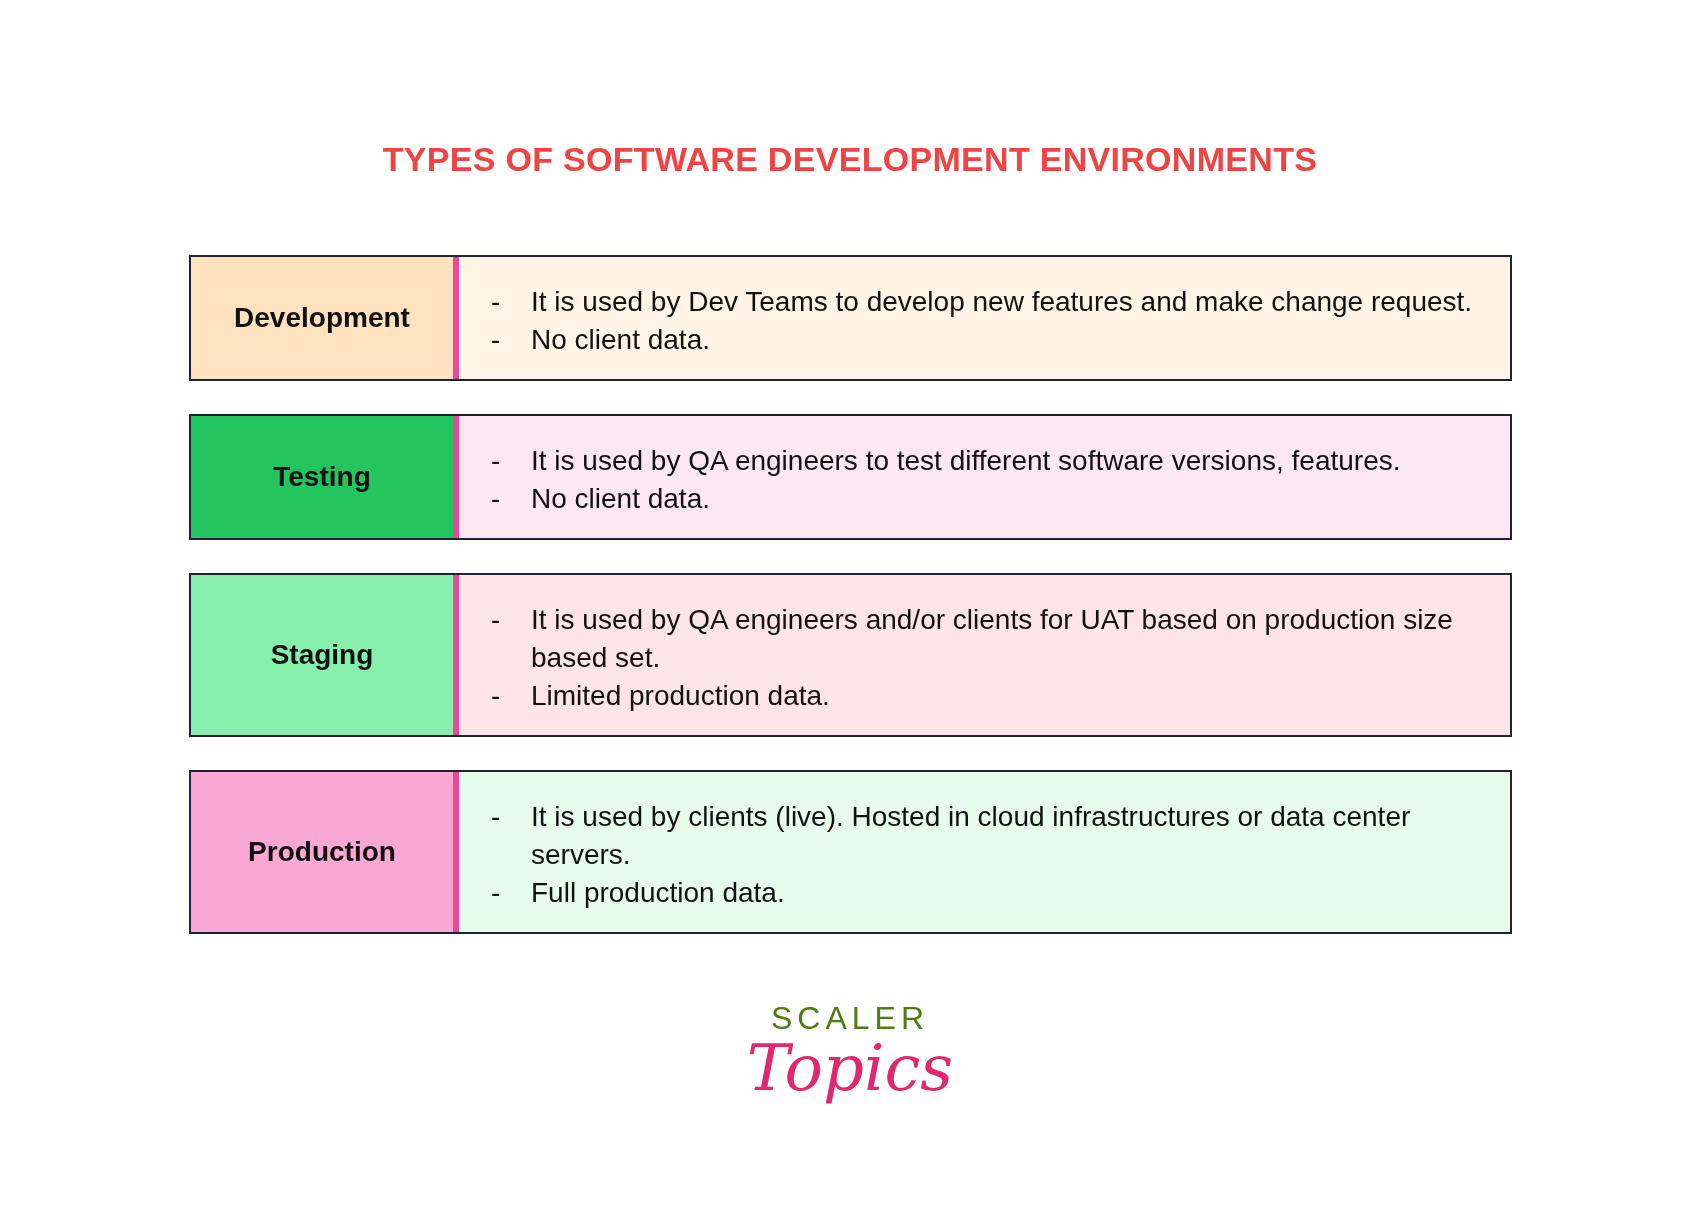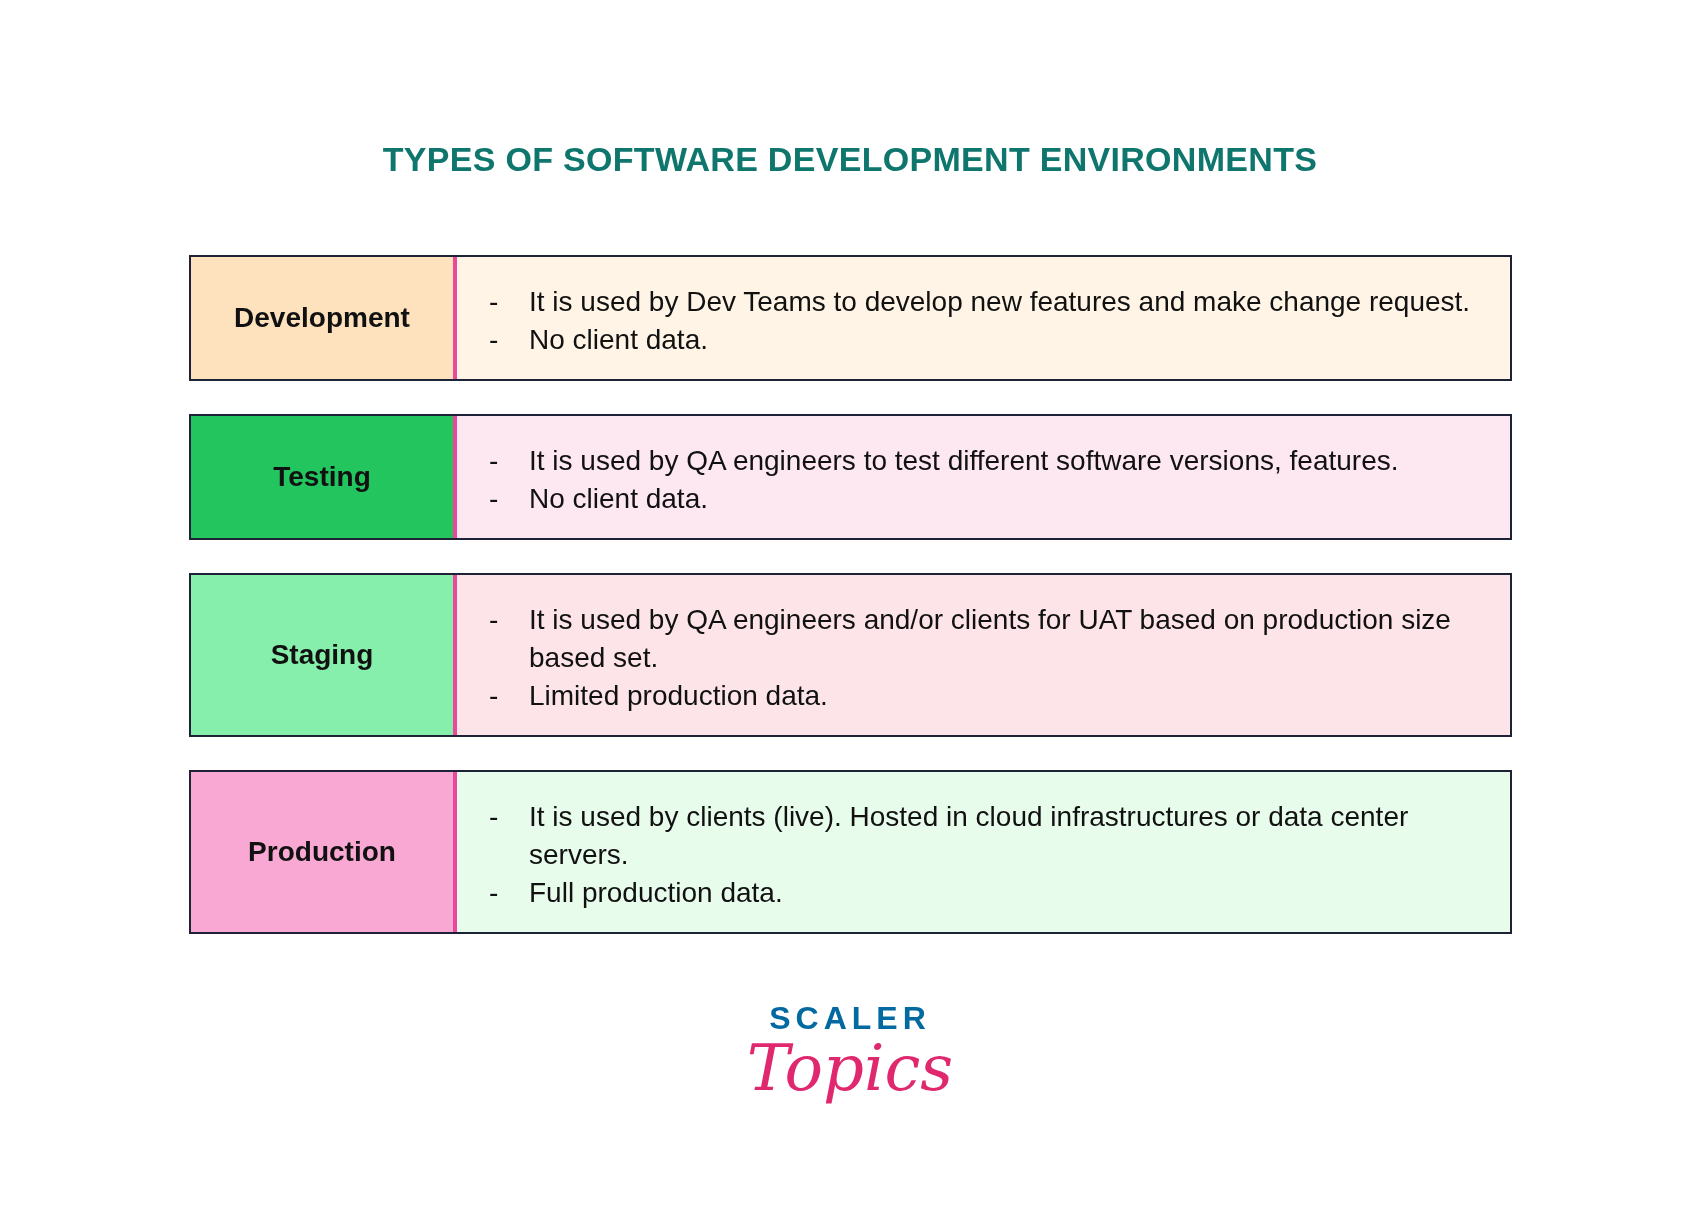"TYPES OF SOFTWARE DEVELOPMENT" .title { color: #0f766e -> #ef4444 }
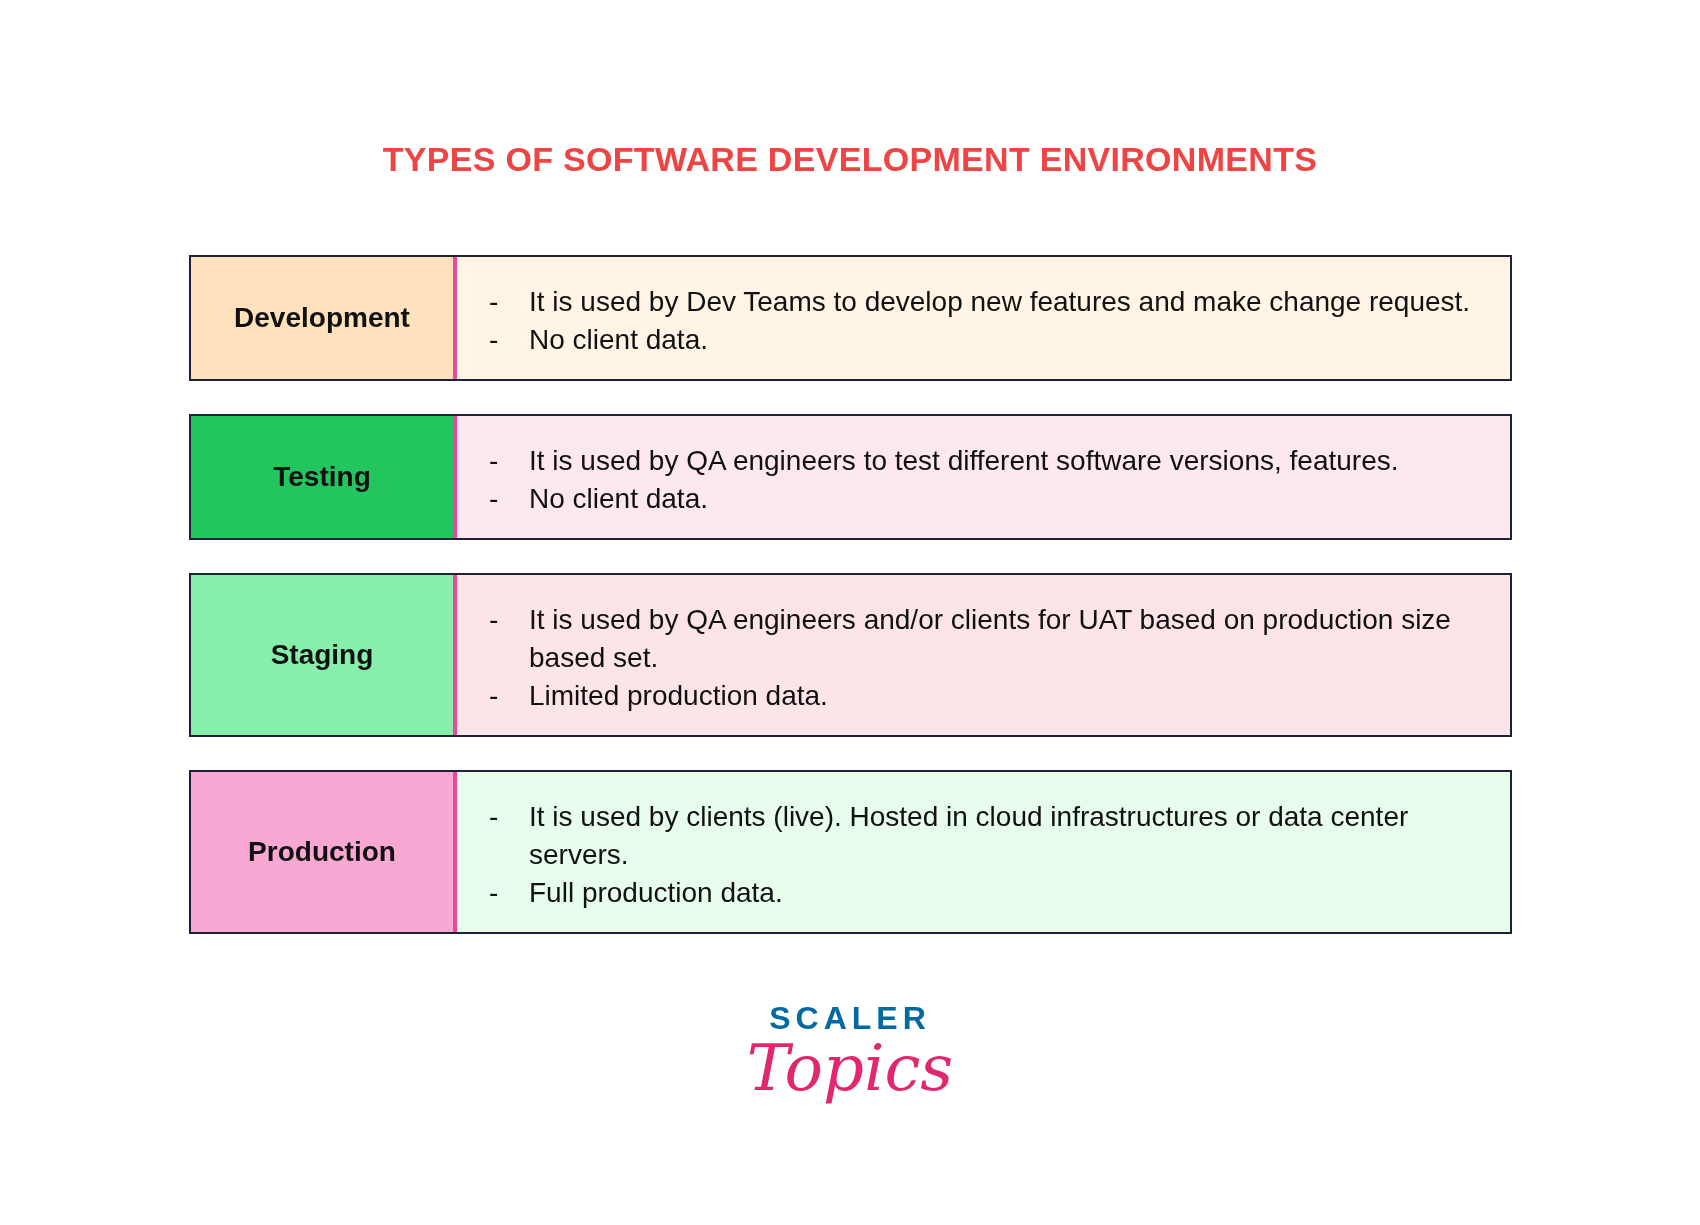"Development" .row .label { border-right: 4px solid #ec4899 -> 6px solid #ec4899 }
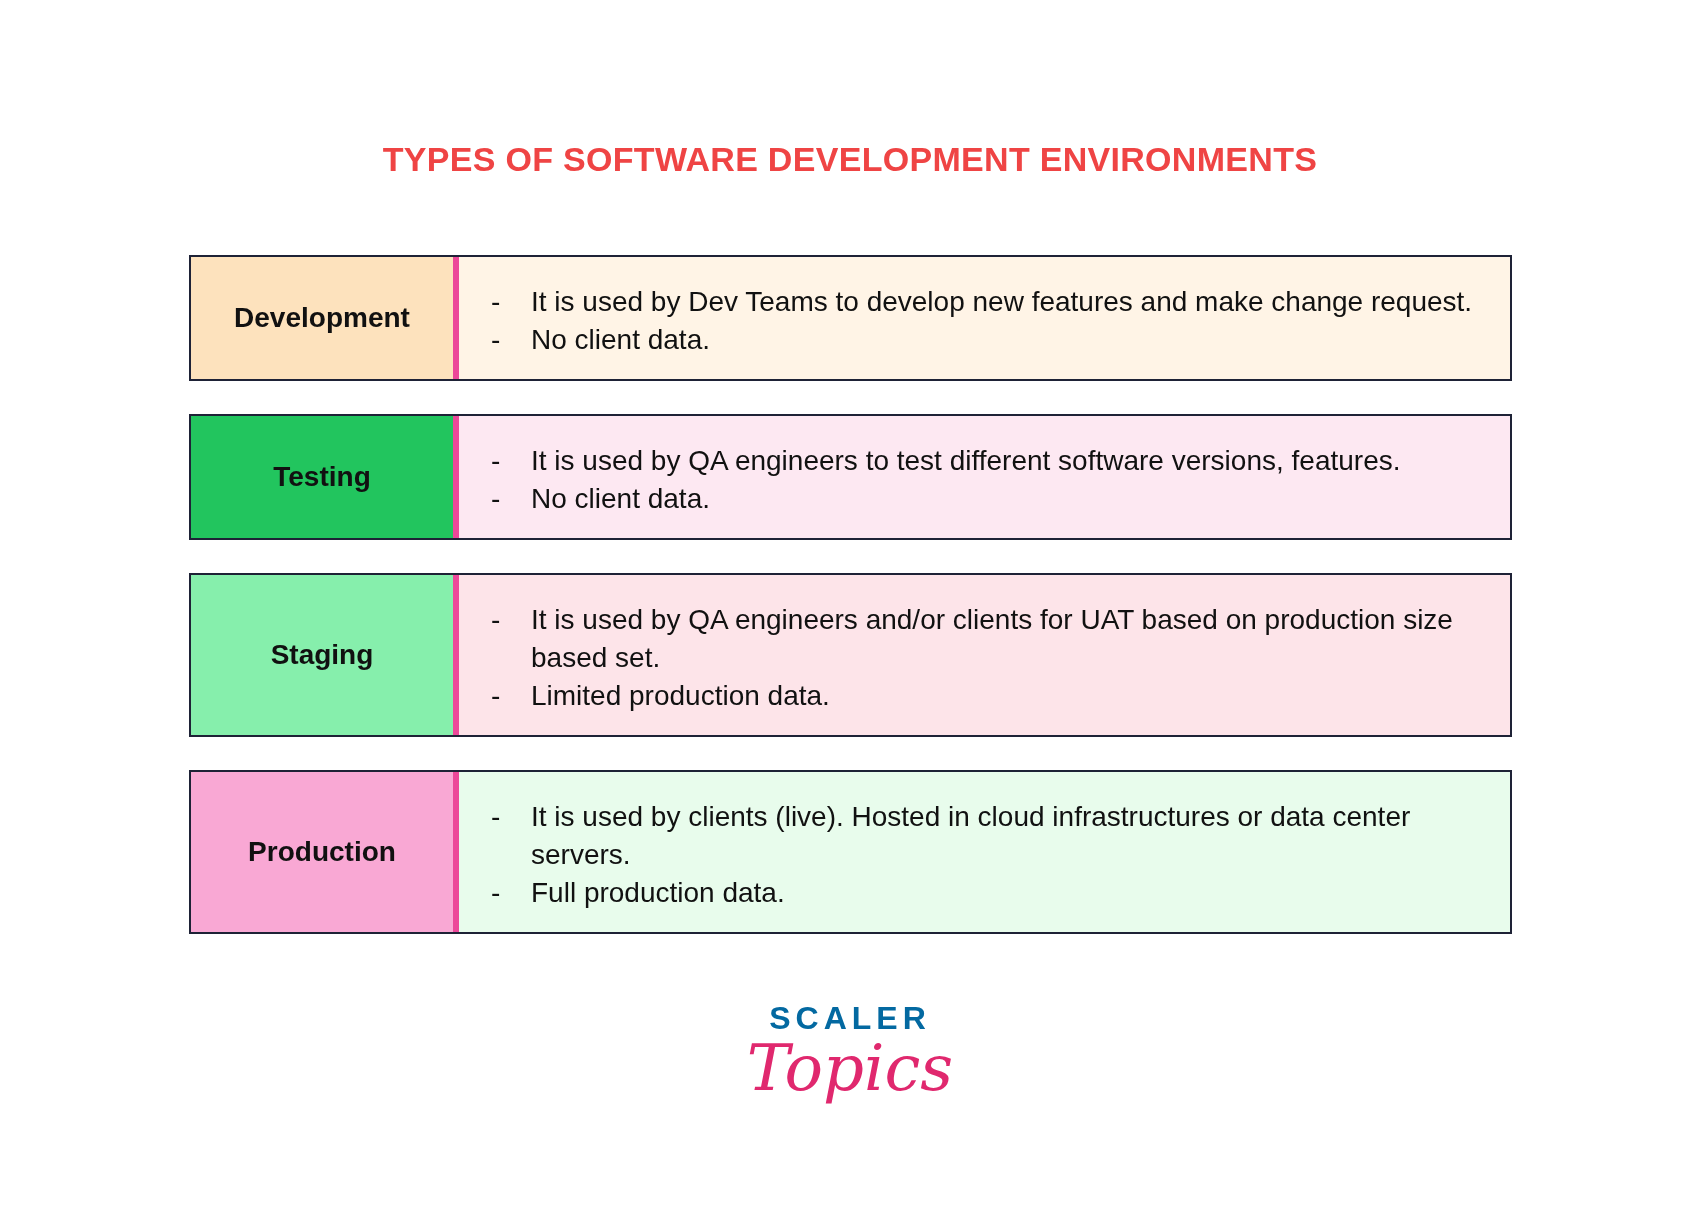"SCALER" .logo .scaler { color: #0369a1 -> #4d7c0f; font-weight: bold -> normal }
